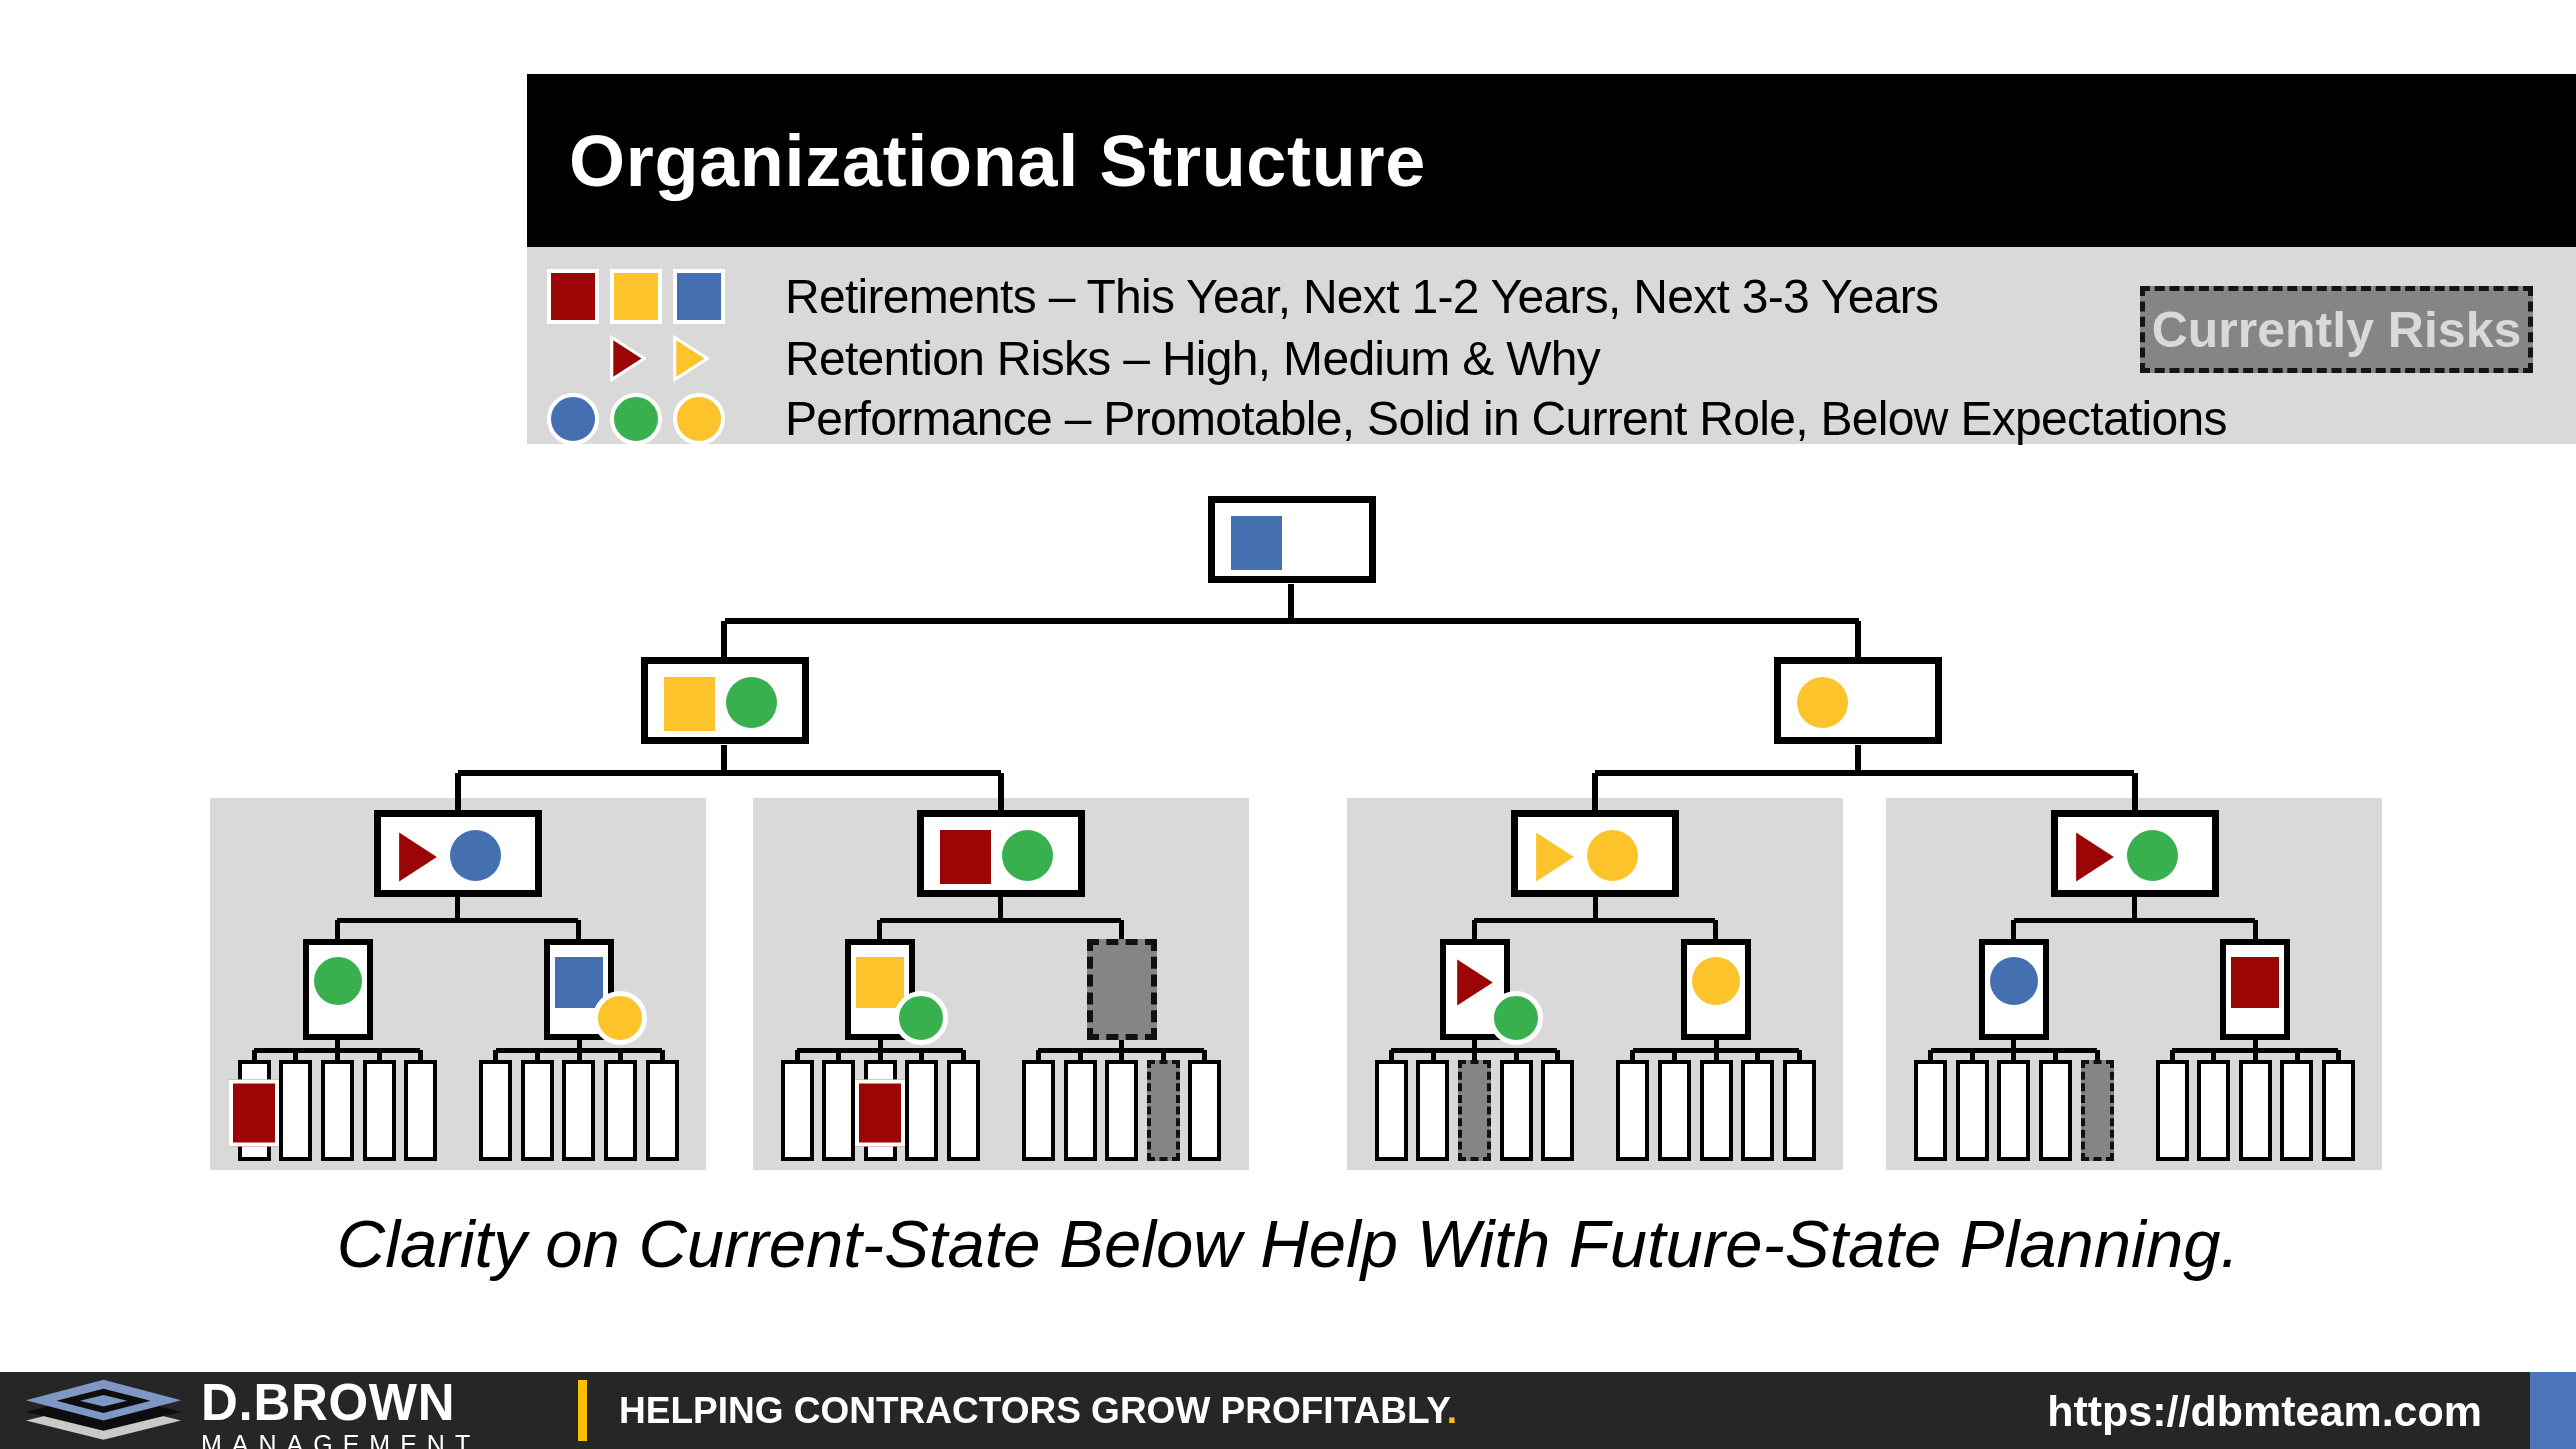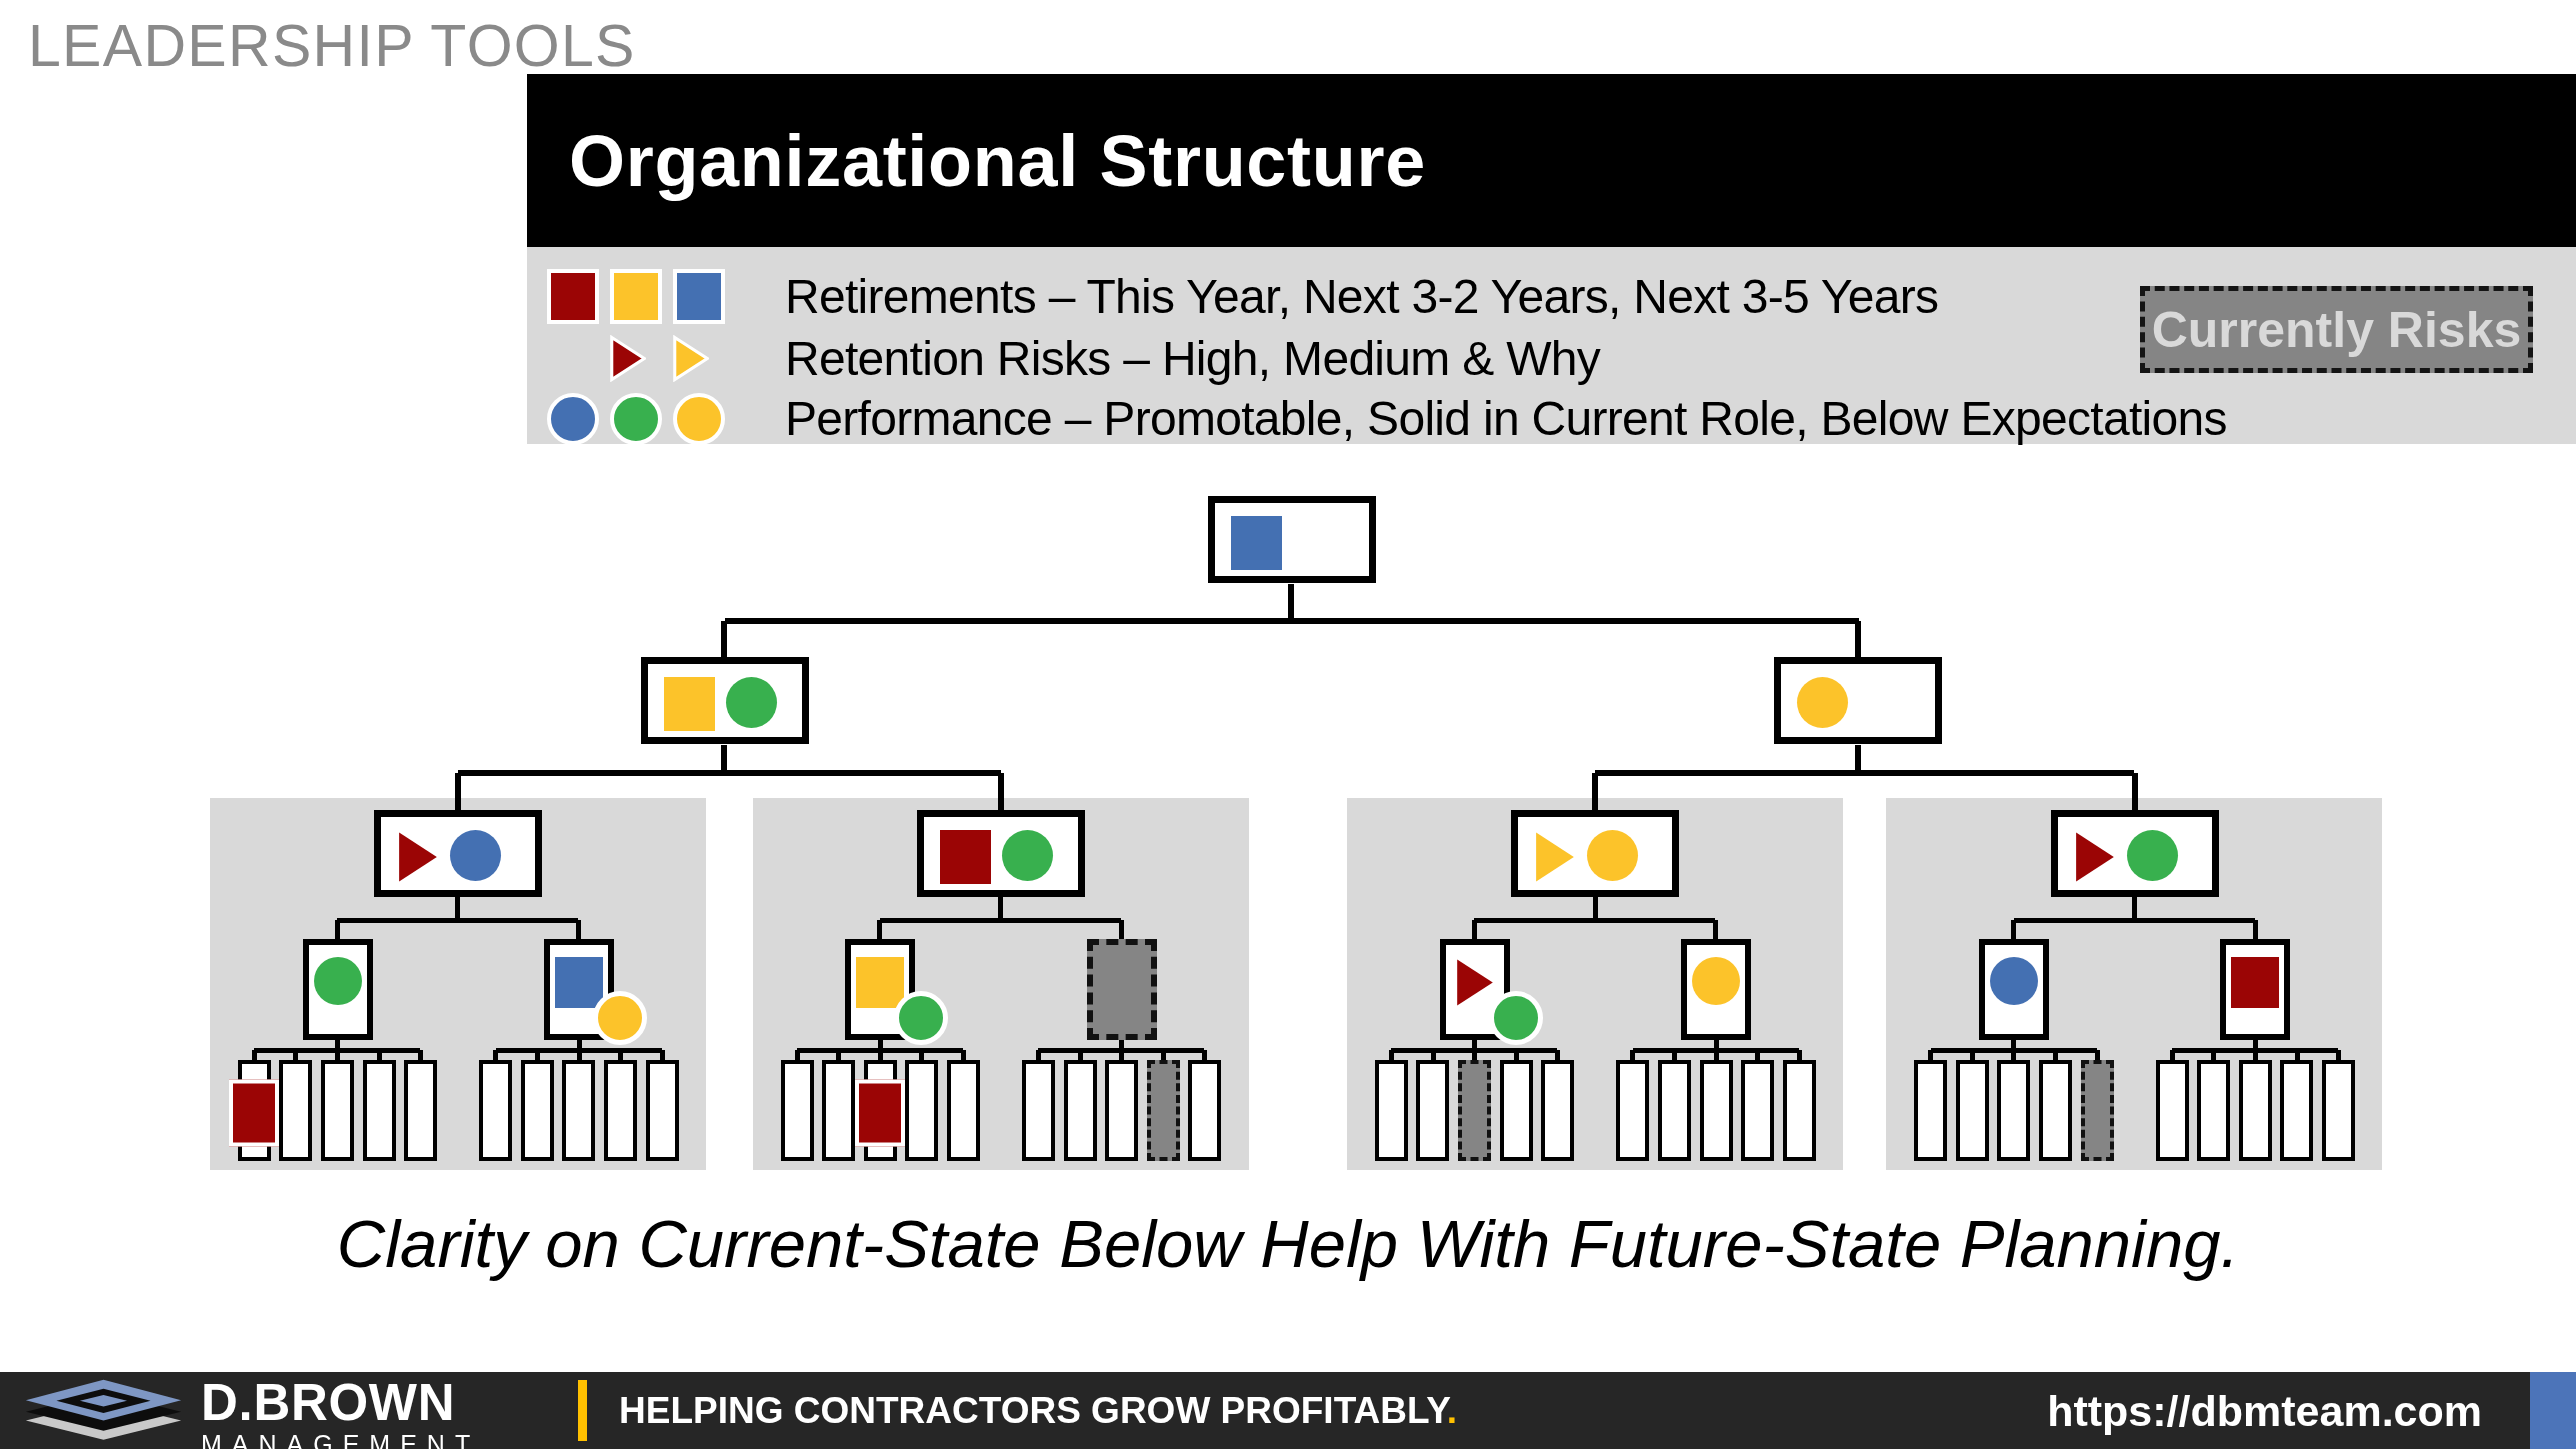"LEADERSHIP TOOLS" div.eyebrow { html: <div>LEADERSHIP TOOLS</div> -> none }
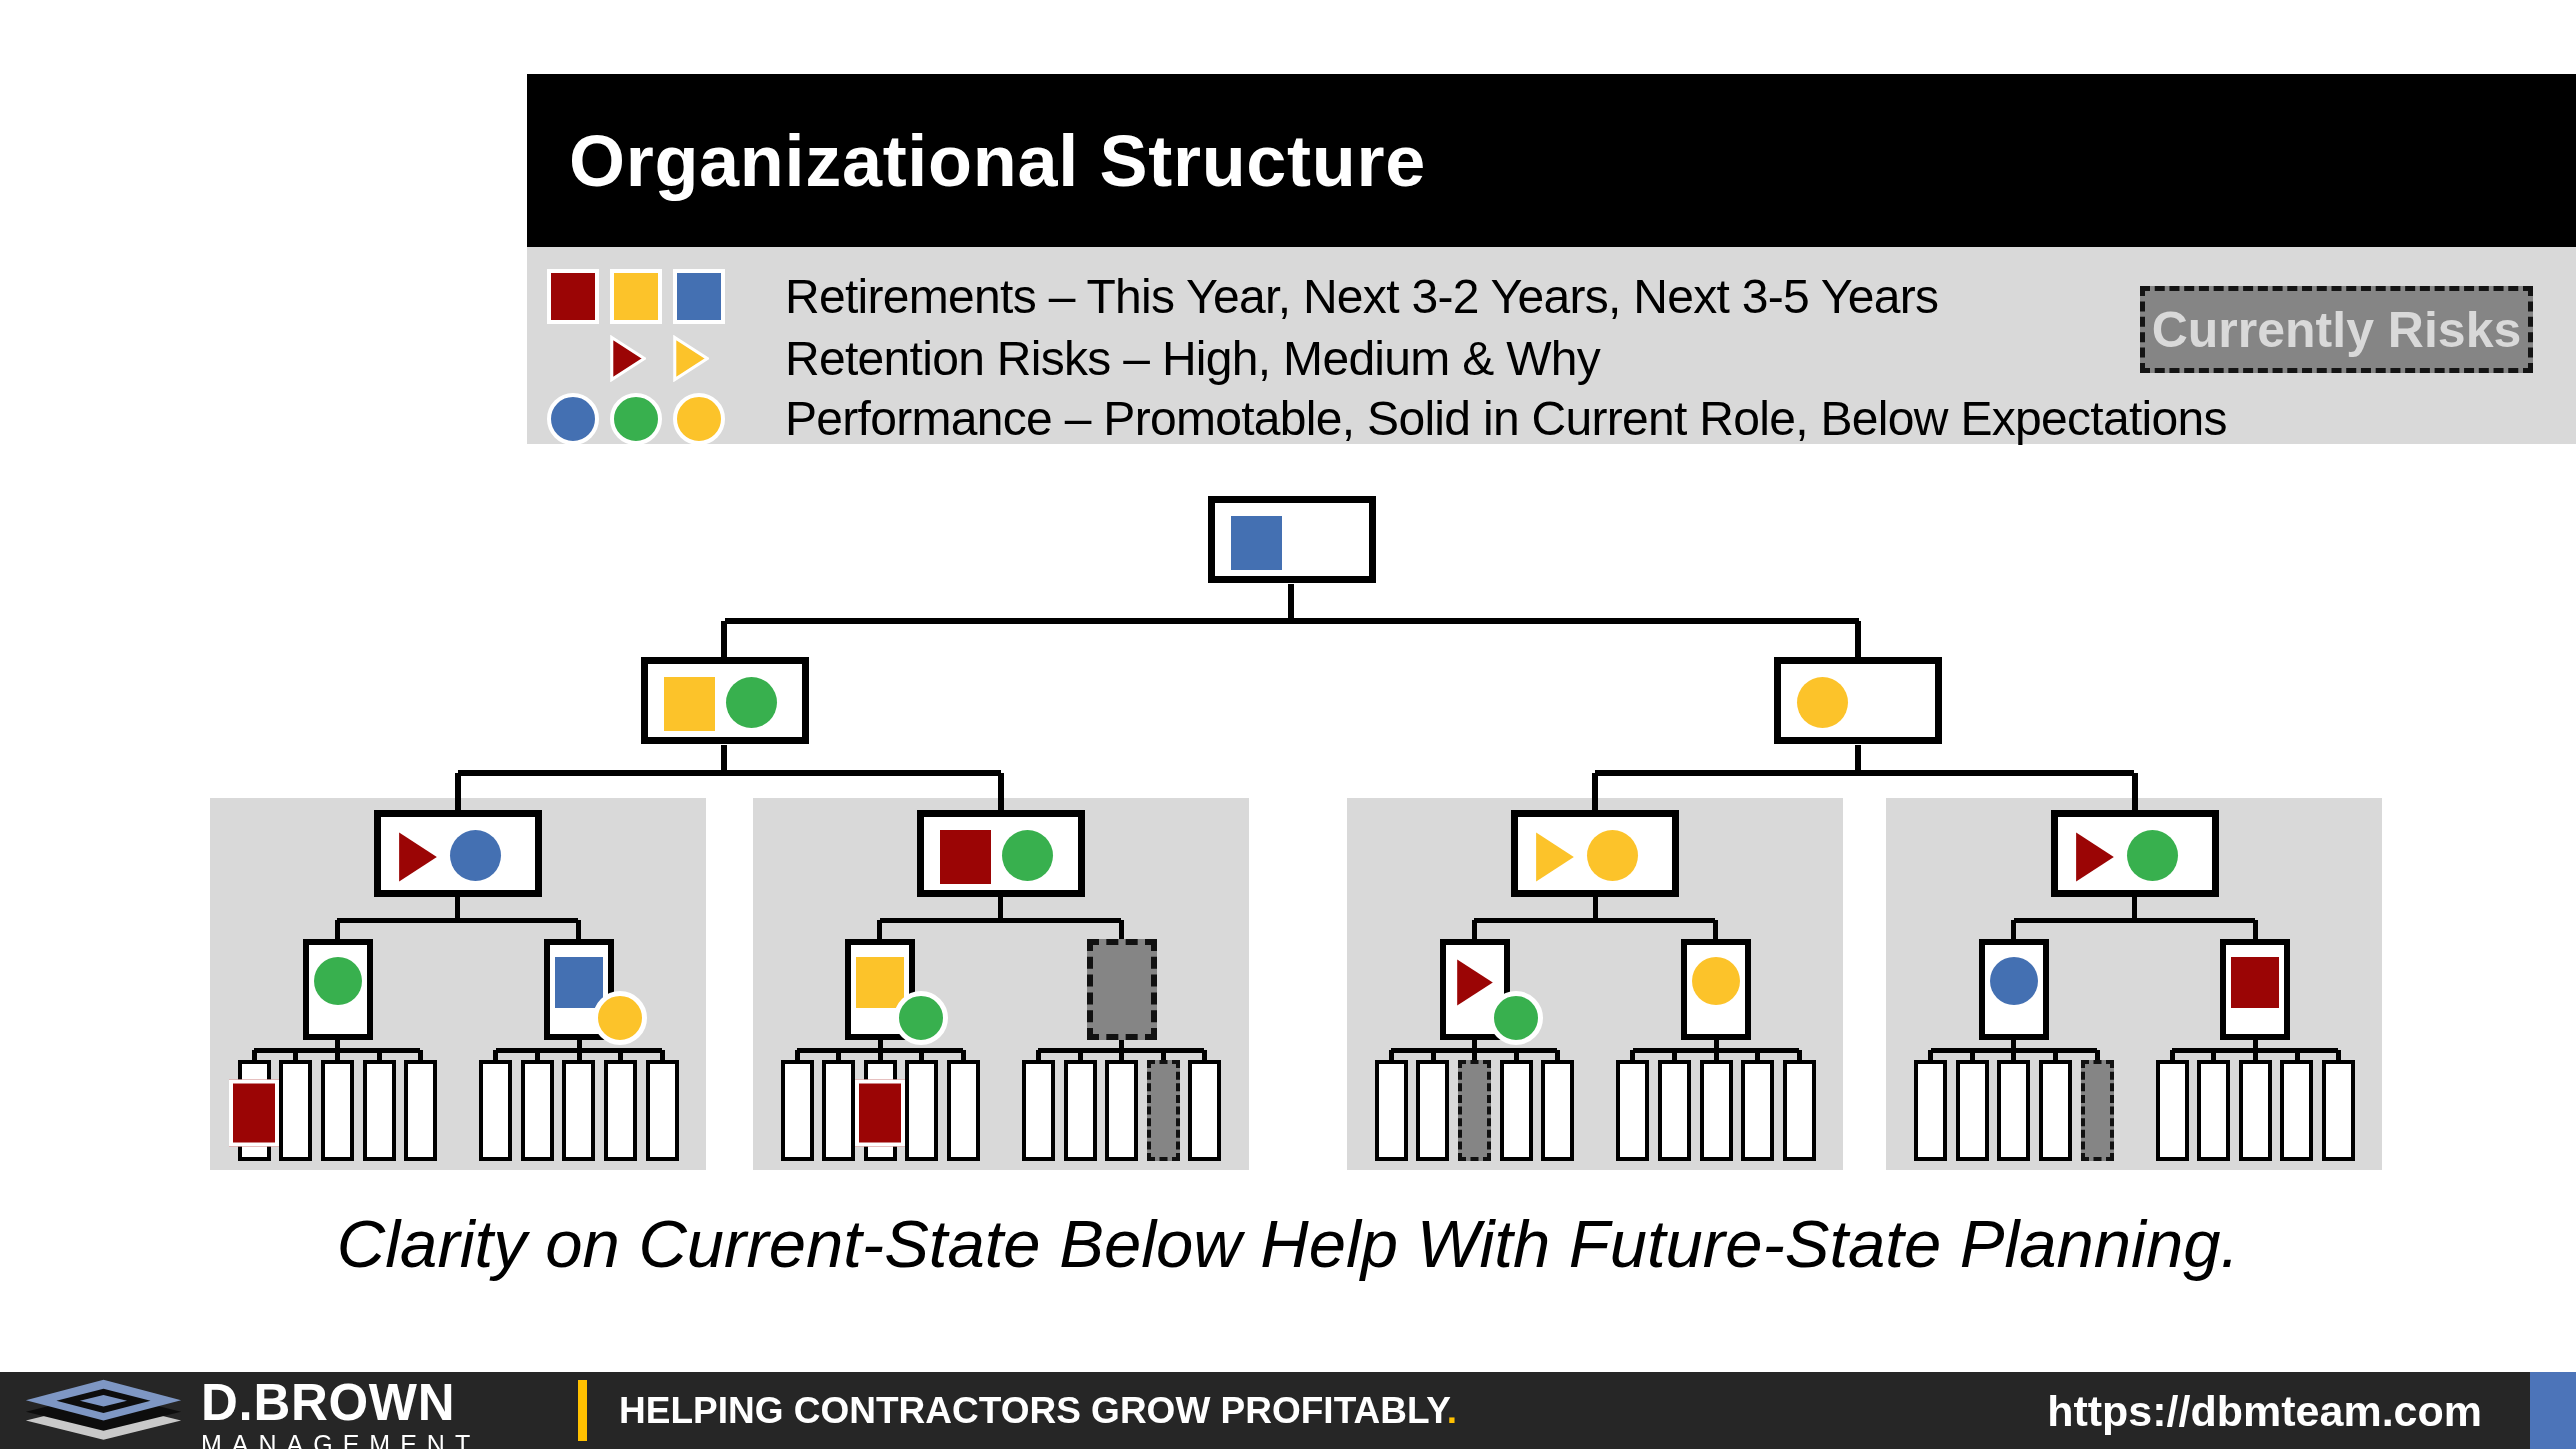"Retirements – This Year, Next" span.legend-label { text: 3-2 Years, Next 3-5 -> 1-2 Years, Next 3-3 }
